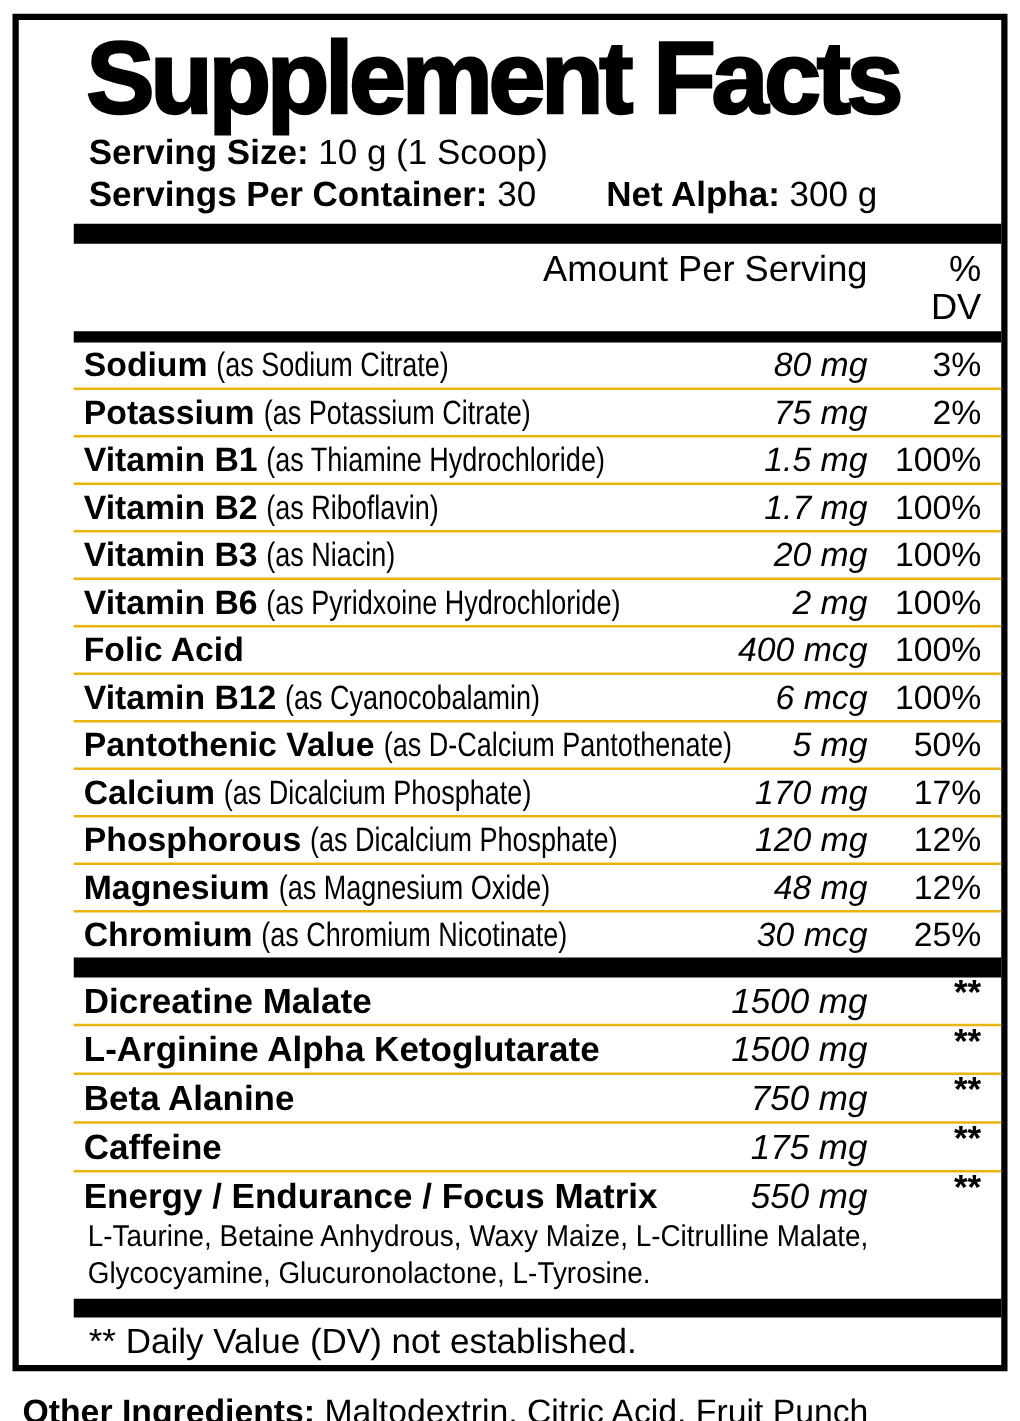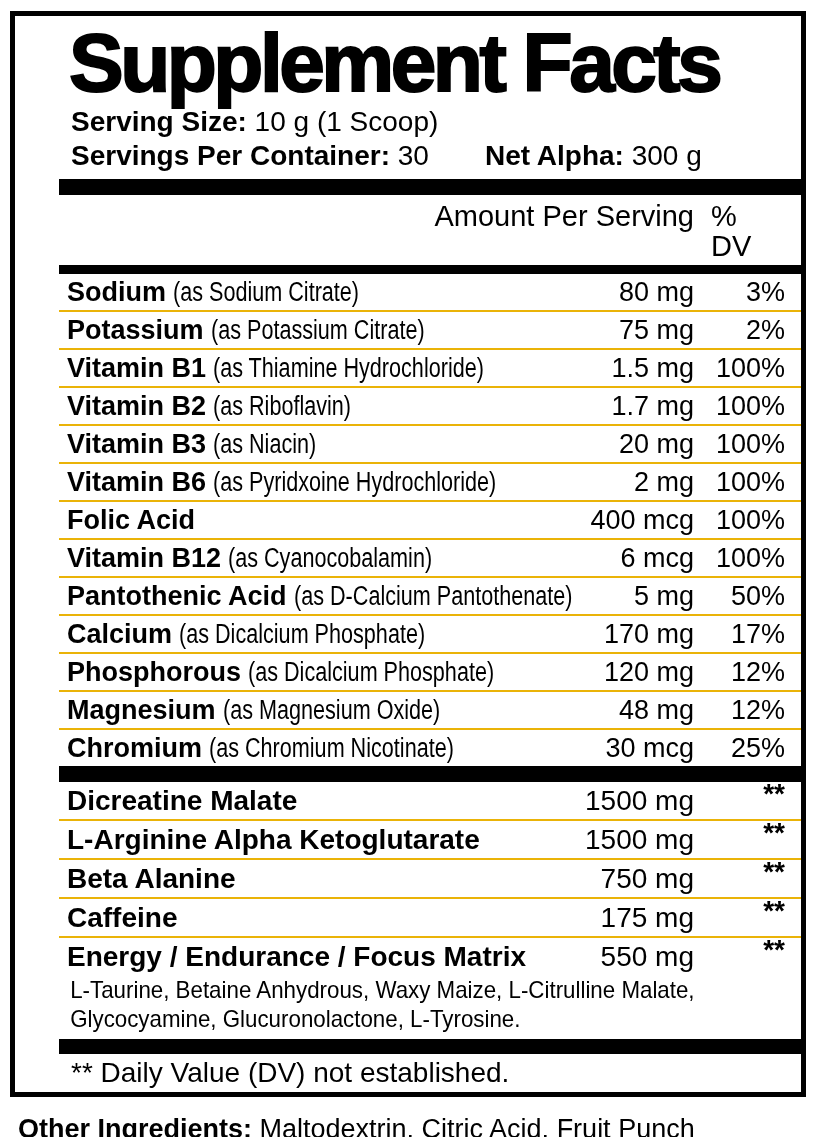"% DV" .hdr-dv { text-align: none -> right }
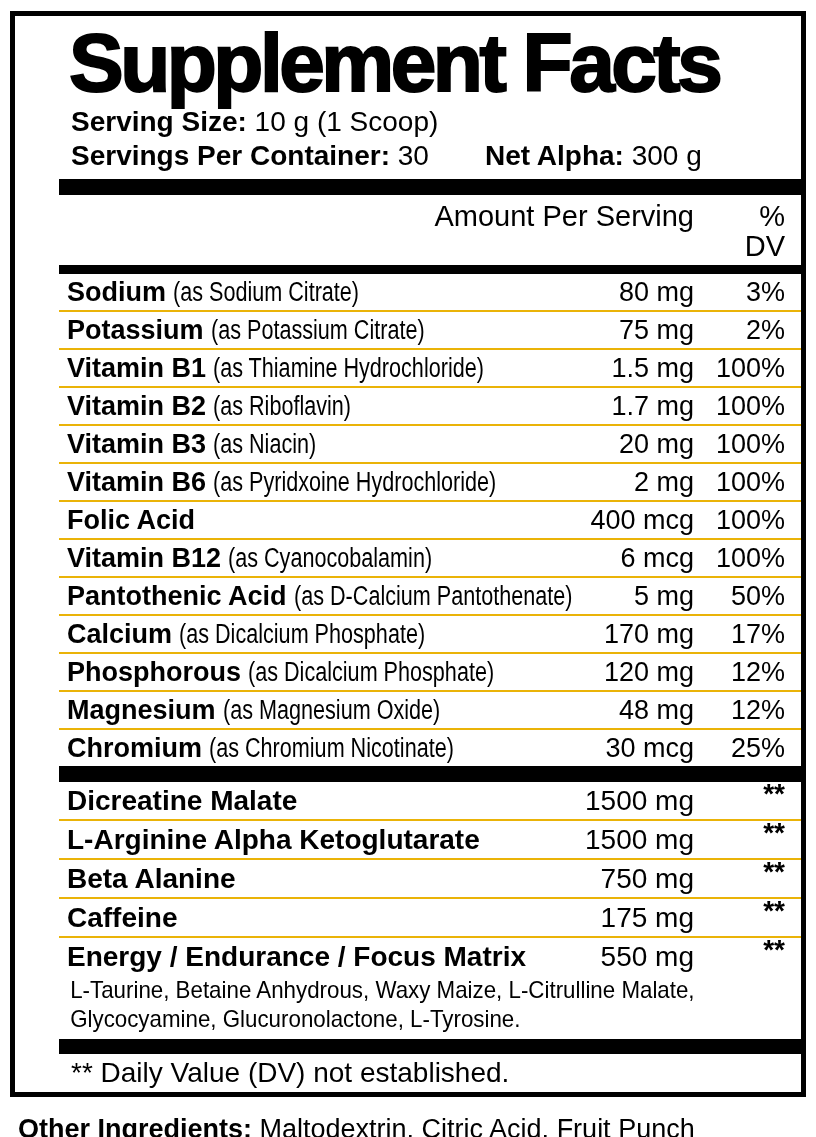"80 mg" .cell-amount { font-style: none -> italic }
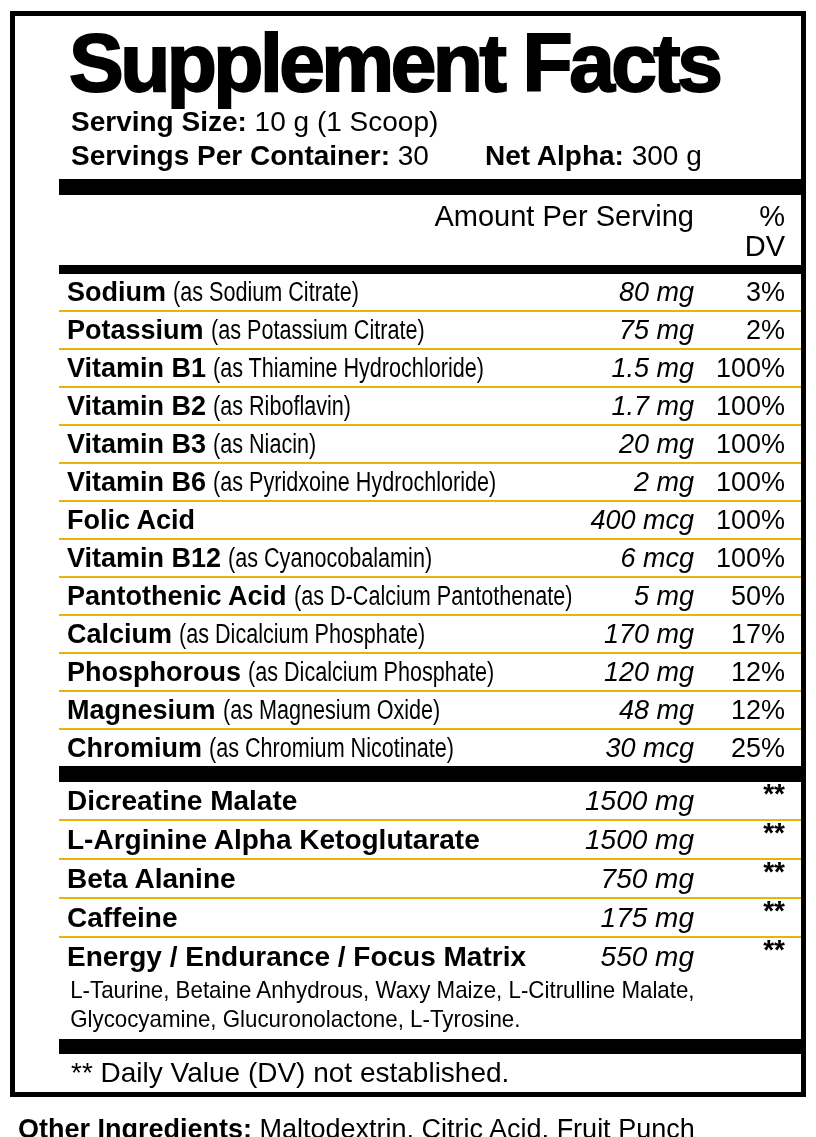"Pantothenic Acid" span.nm { text: Acid -> Value }
